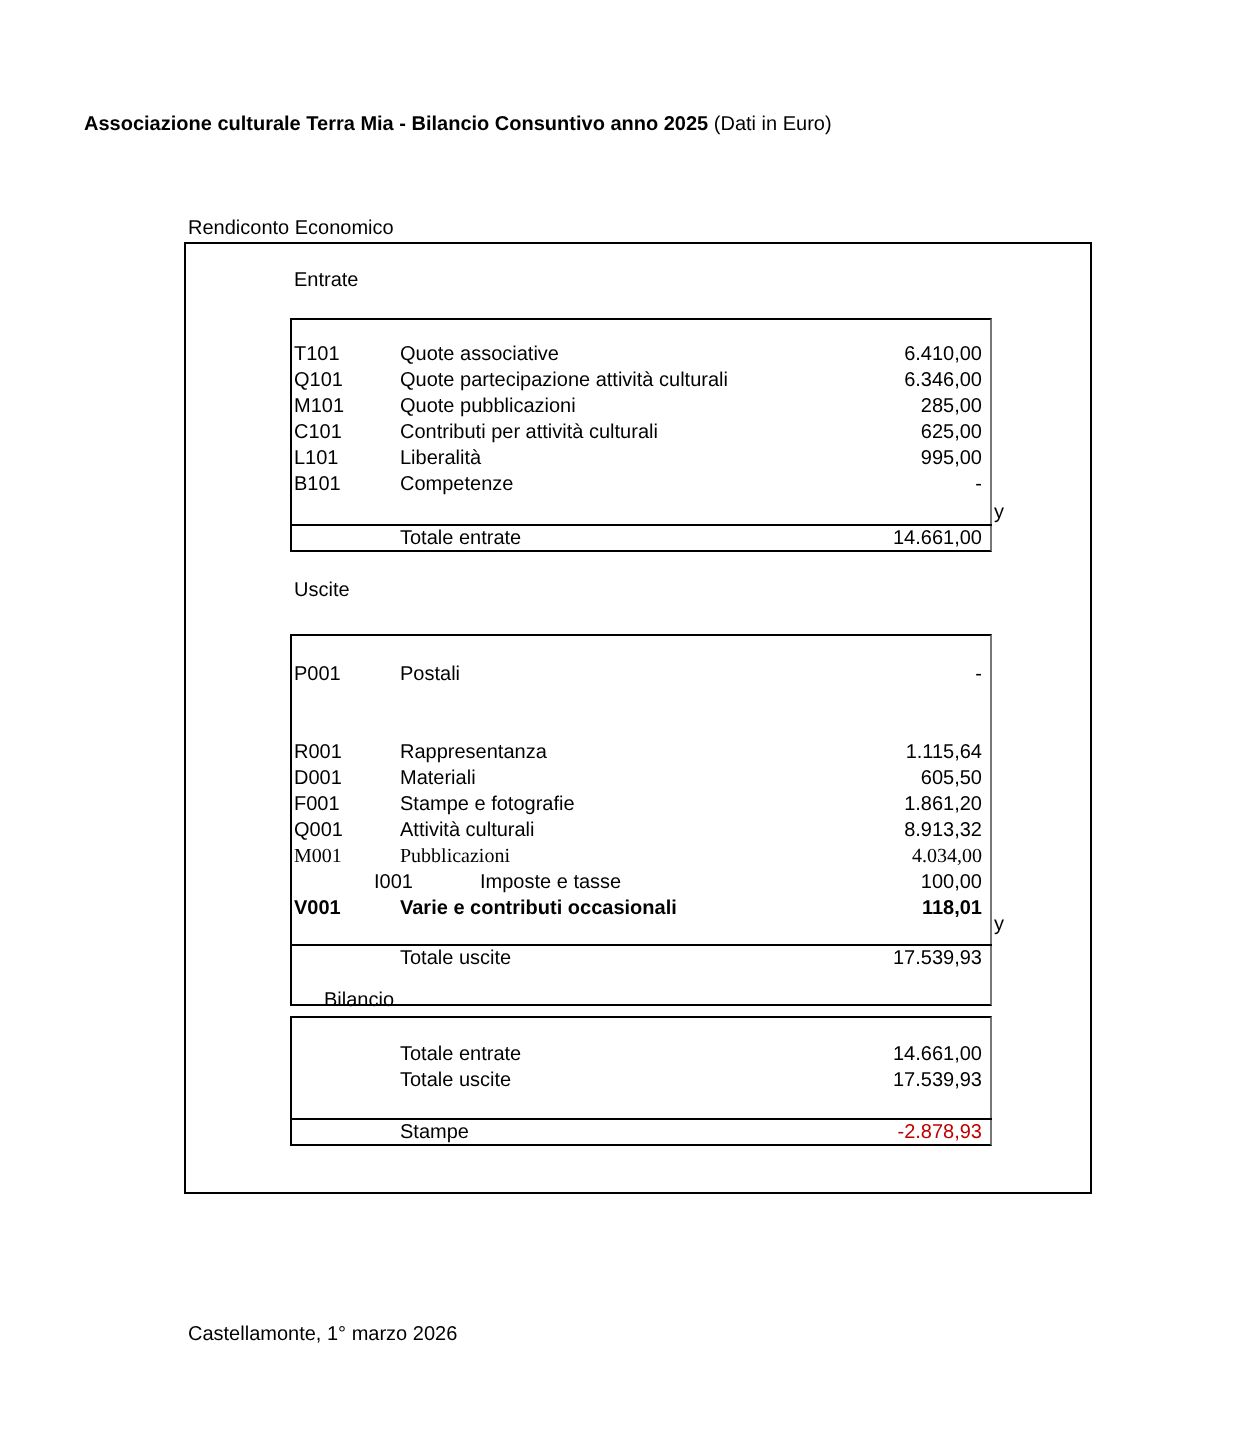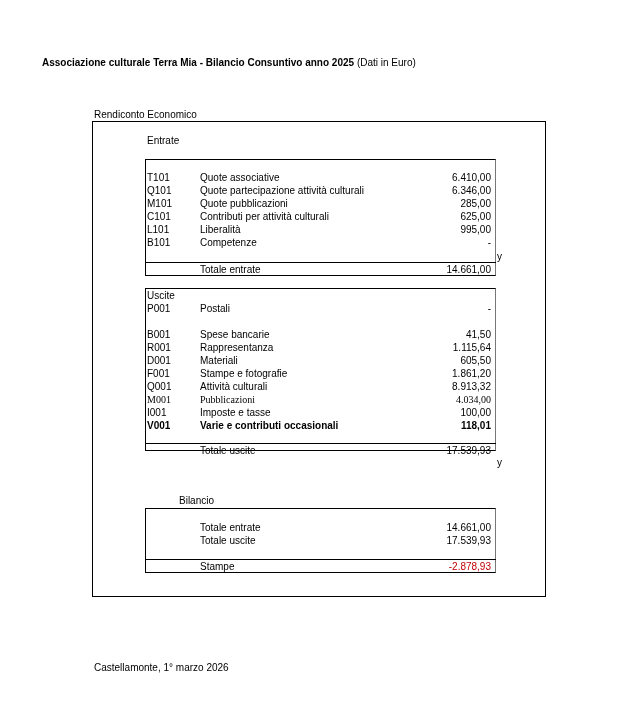"P001" div.box { height: 163px -> 186px; top: 288px -> 317px }
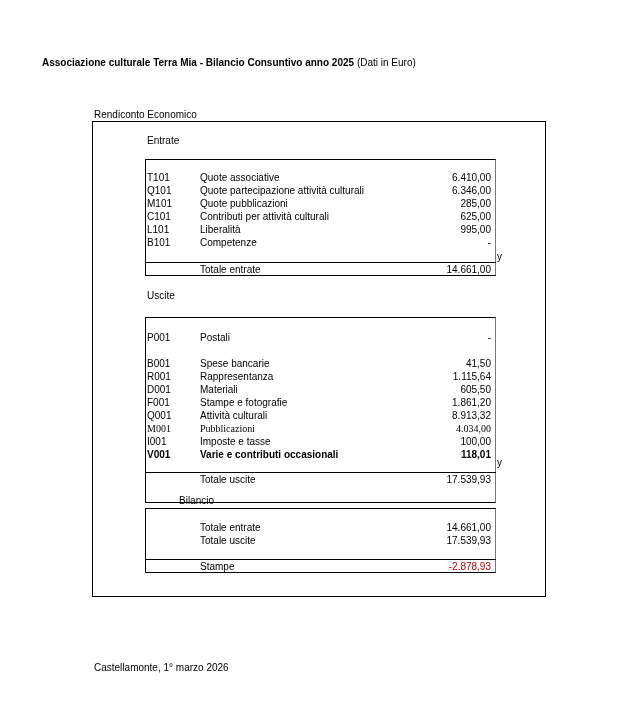"B001" div.row { html: <div> <span>B001</span> <span>Spese bancarie</span> <span>41,50</span> </div> -> none }
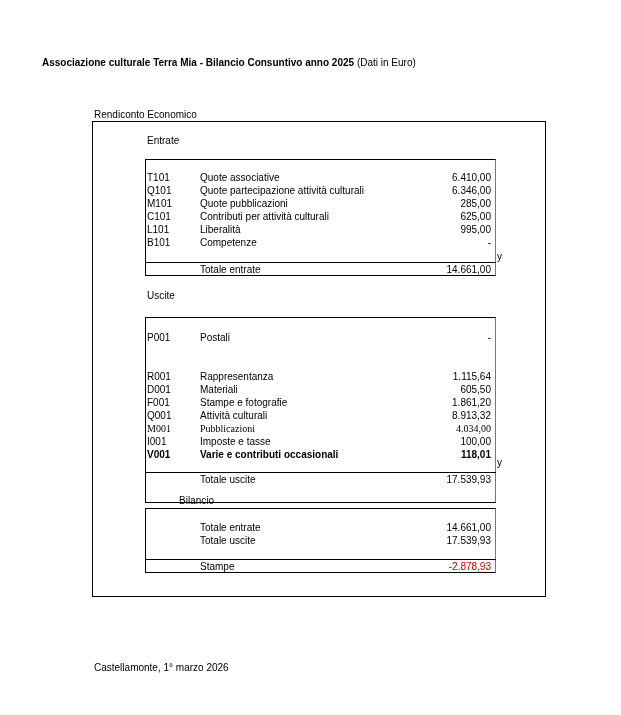"I001" div.row { margin-left: none -> 40px }
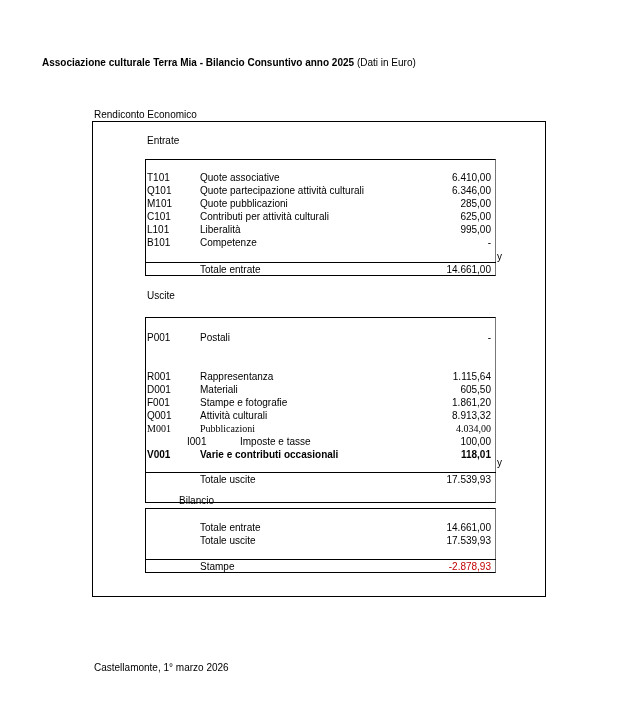"Bilancio" div.section-label { left: 147px -> 130px }
